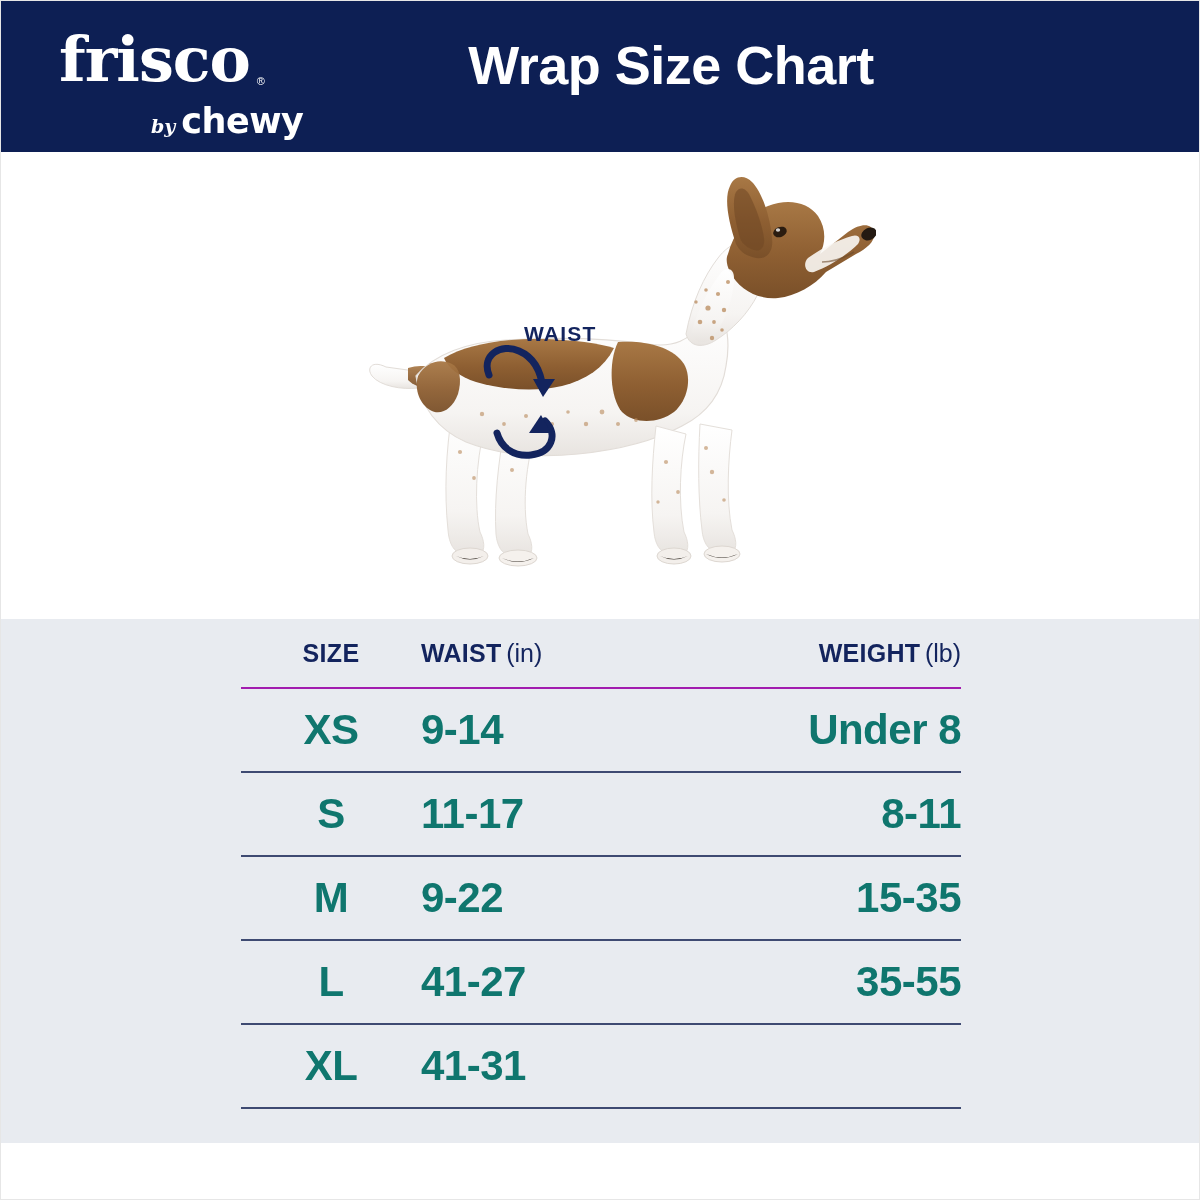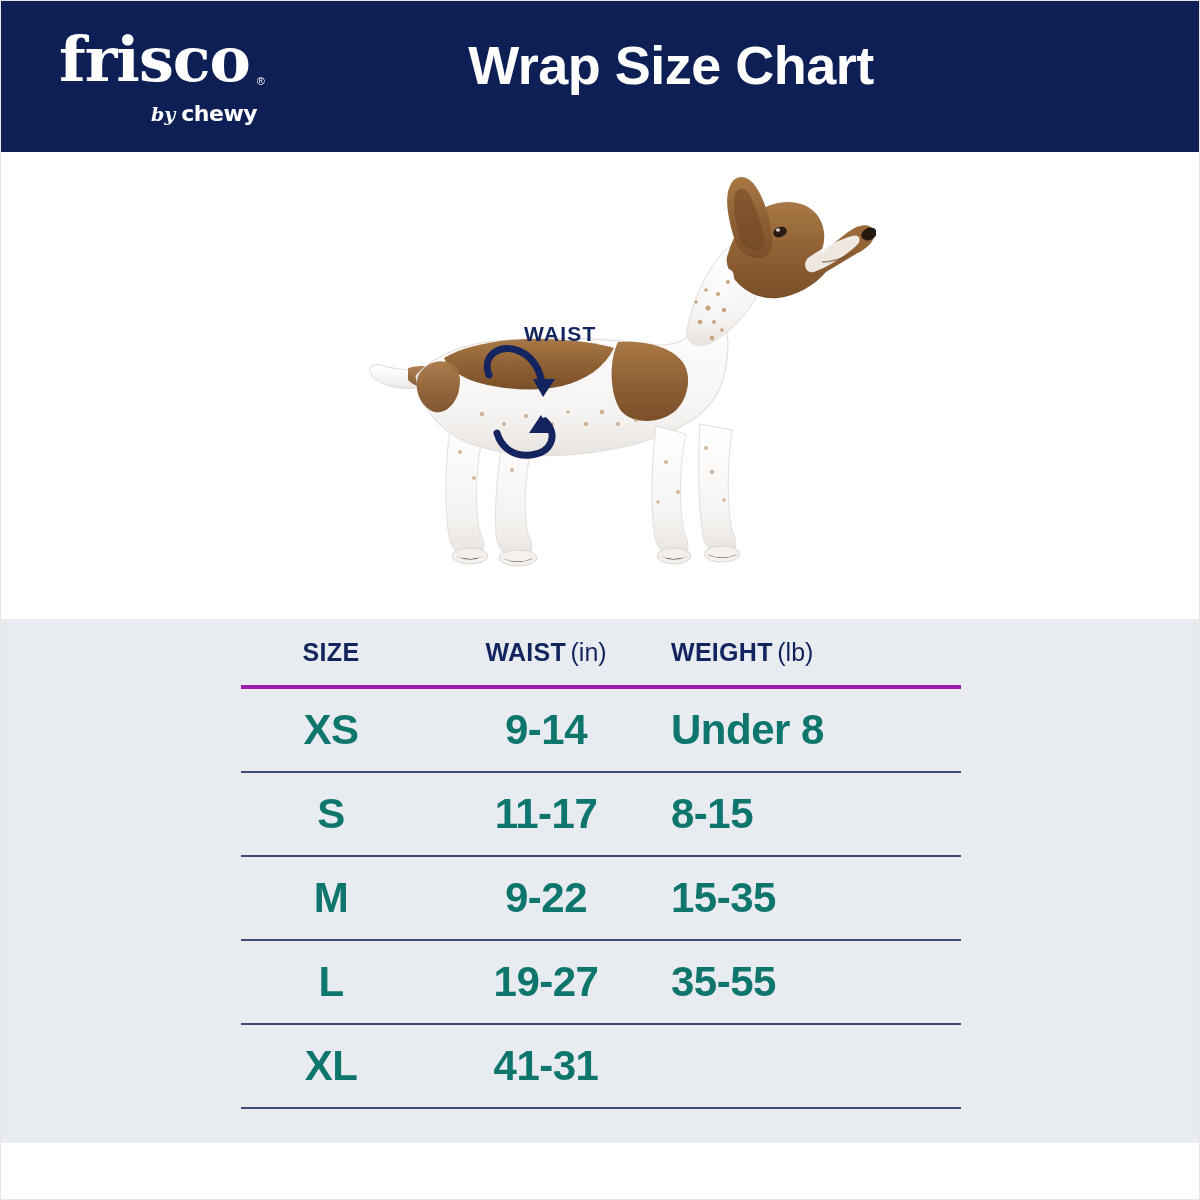"chewy" .brand-chewy { font-size: 22px -> 35px }
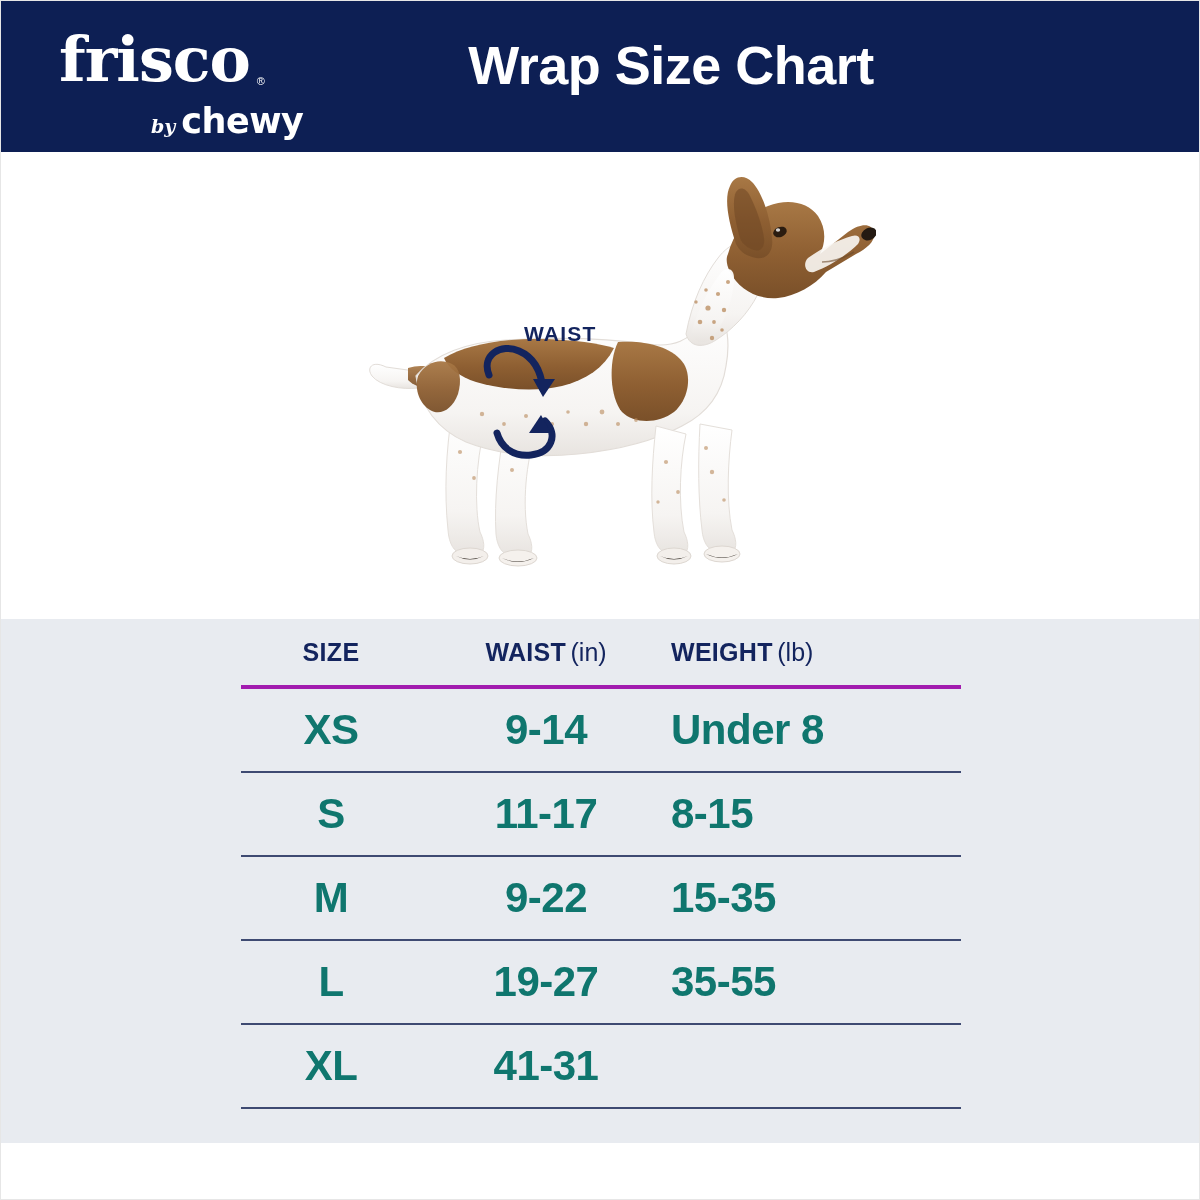"SIZE" .t-head { border-bottom: 4px solid #a21caf -> 2px solid #a21caf }
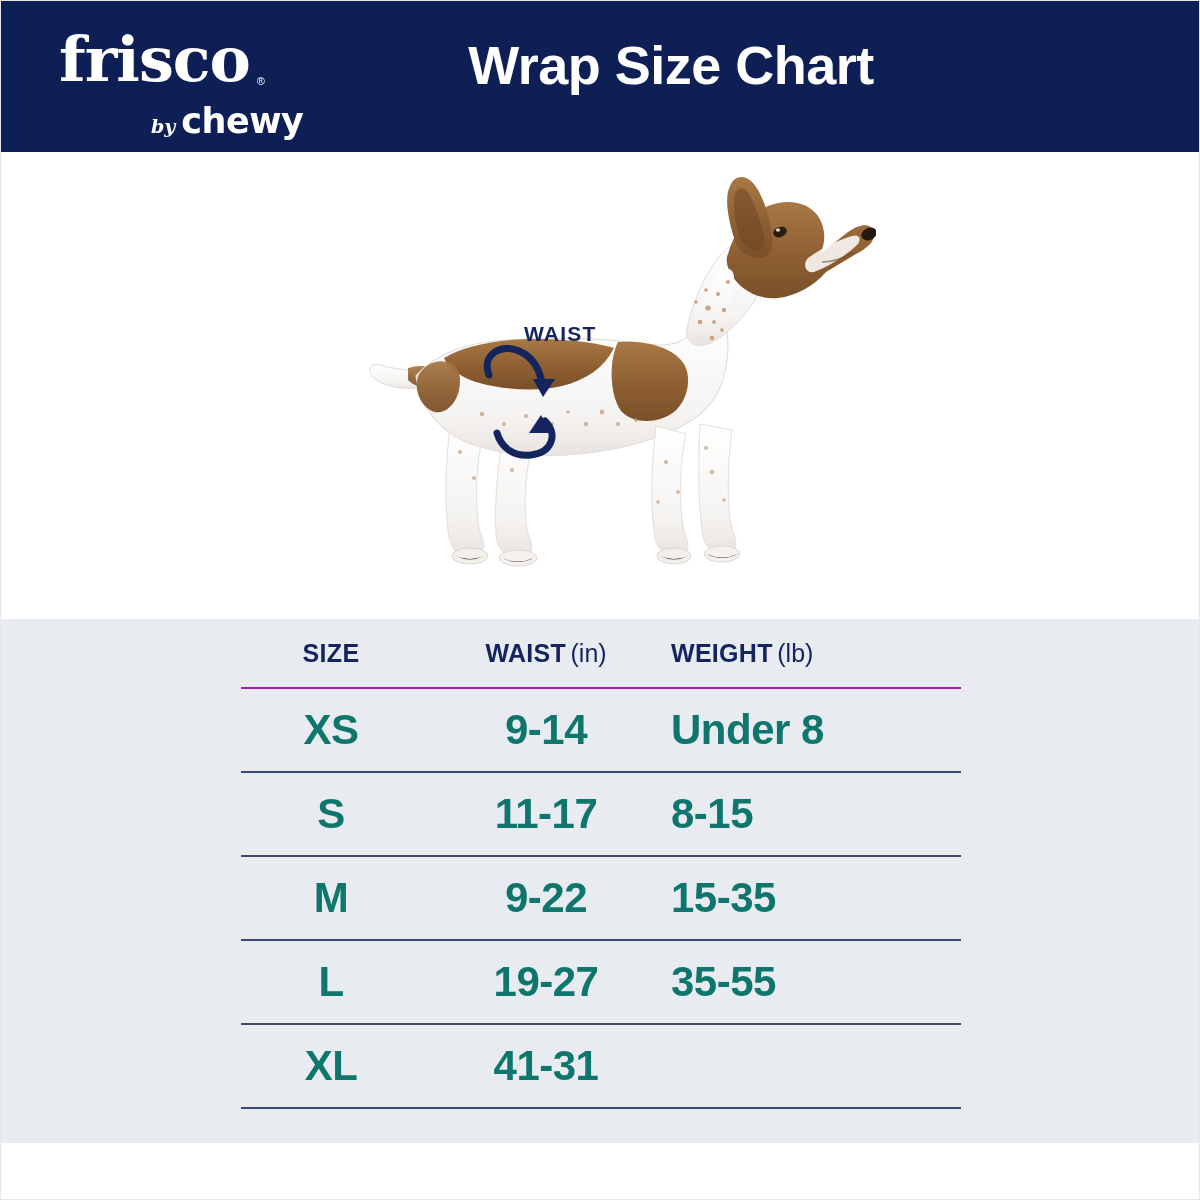"WAIST (in)" .c-waist { text-align: center -> left }
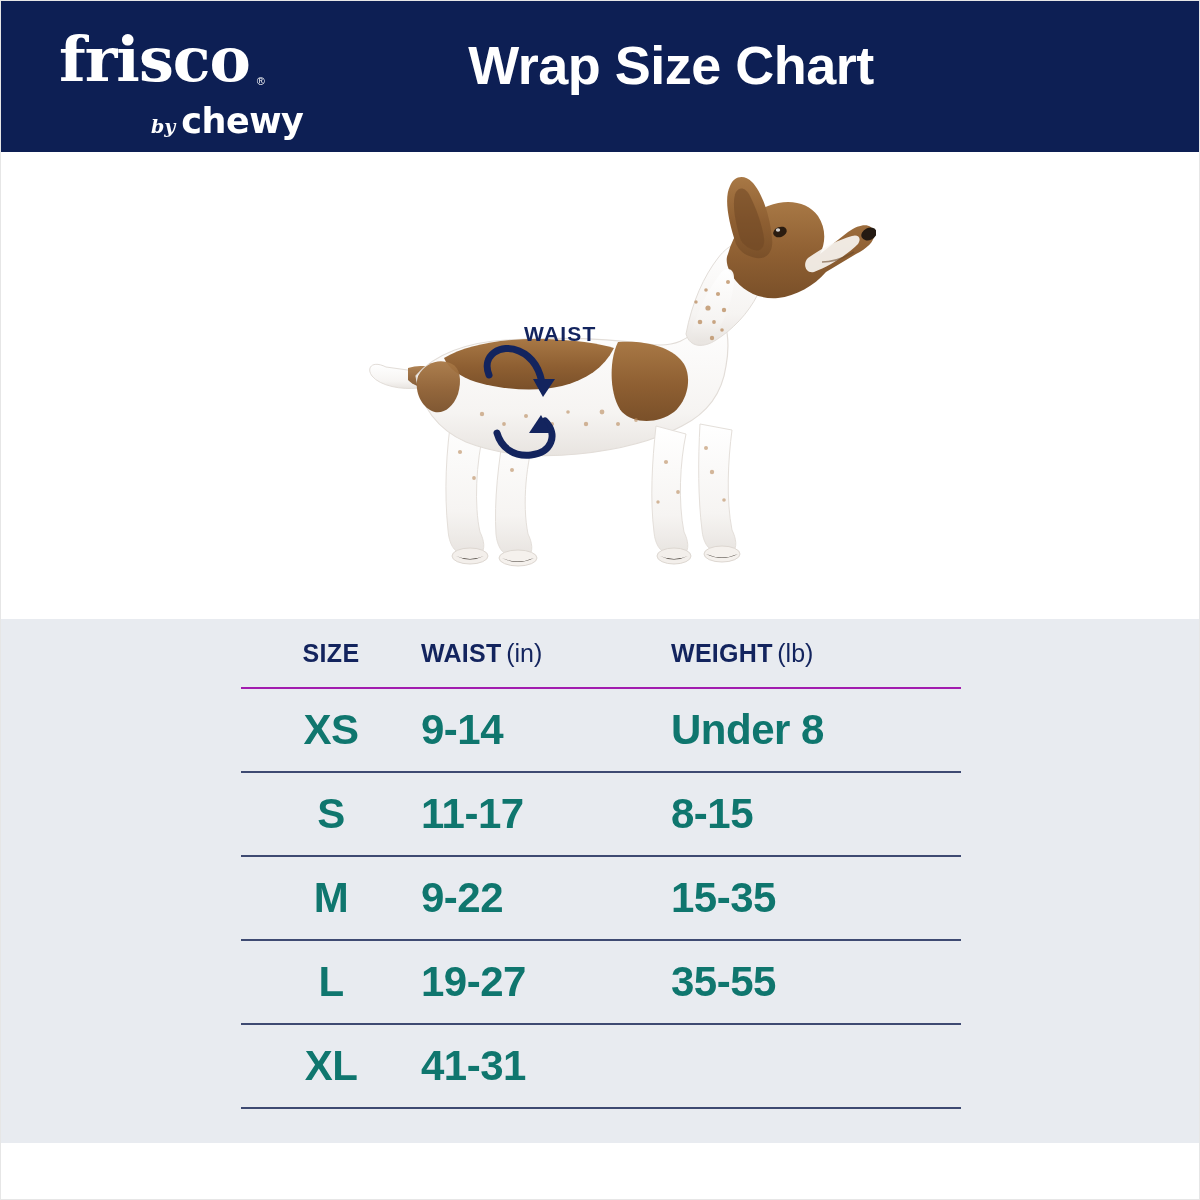"WEIGHT (lb)" .c-weight { text-align: left -> right }
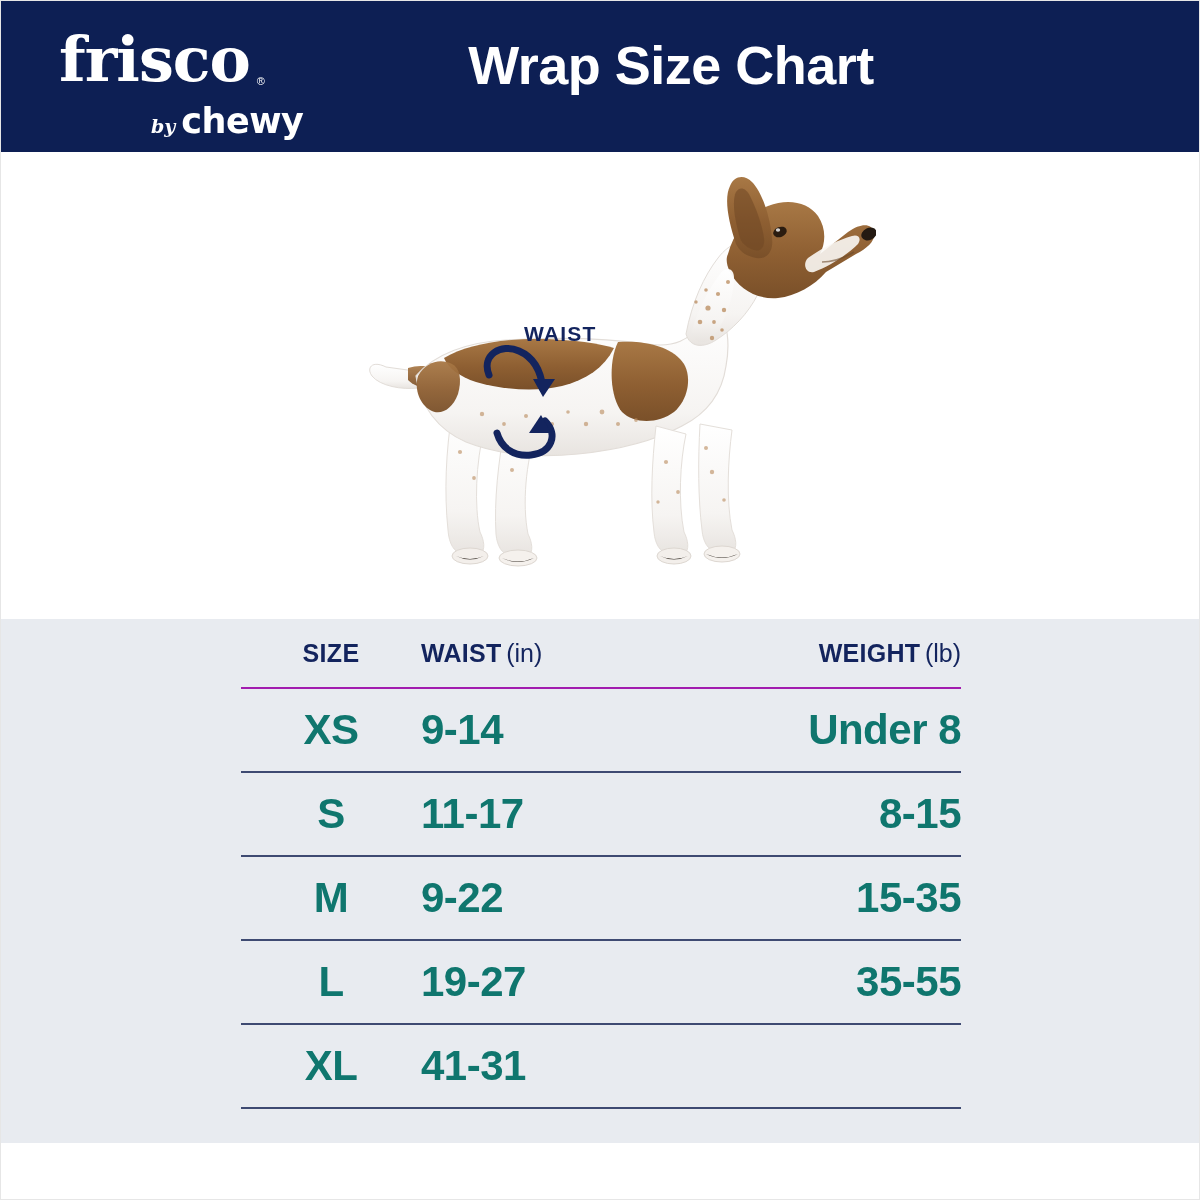"8-15" span.td-text { text: 8-15 -> 8-11 }
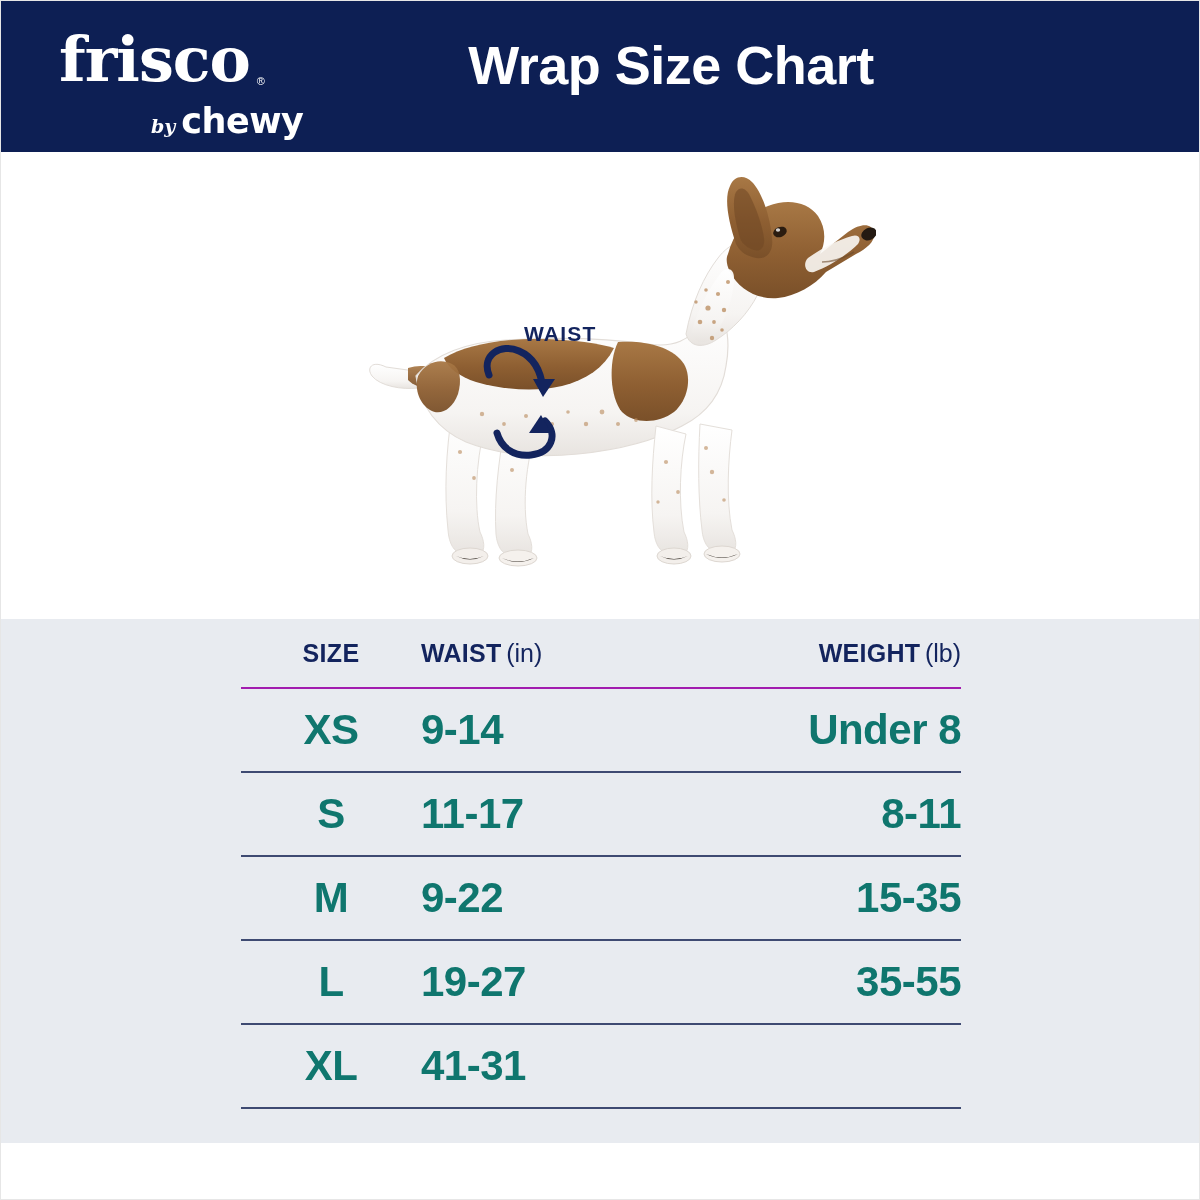"19-27" span.td-text { text: 19-27 -> 41-27 }
